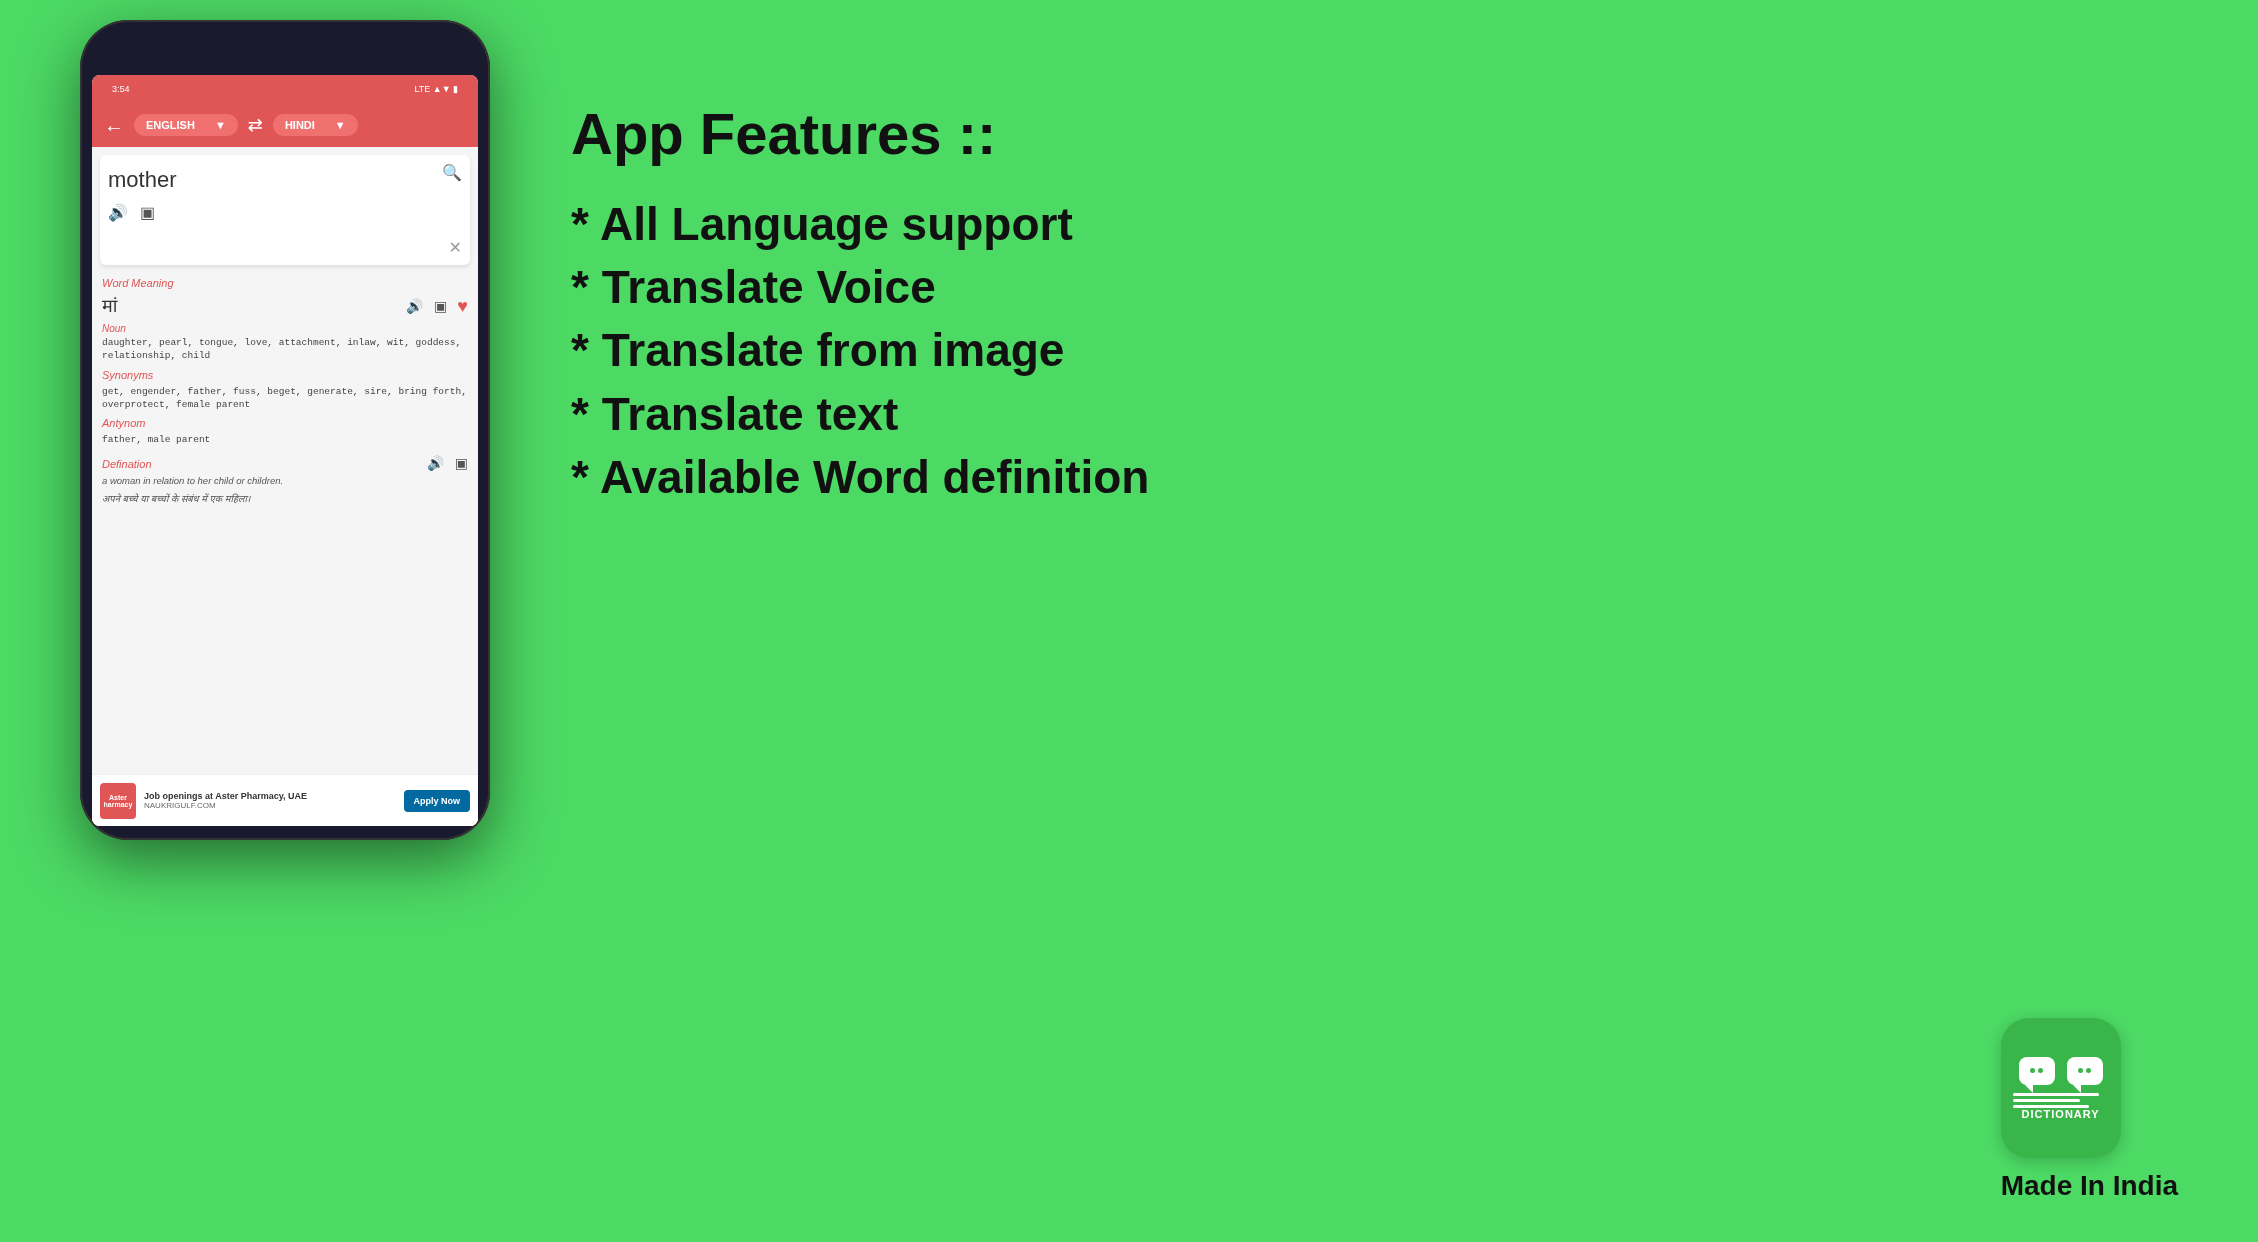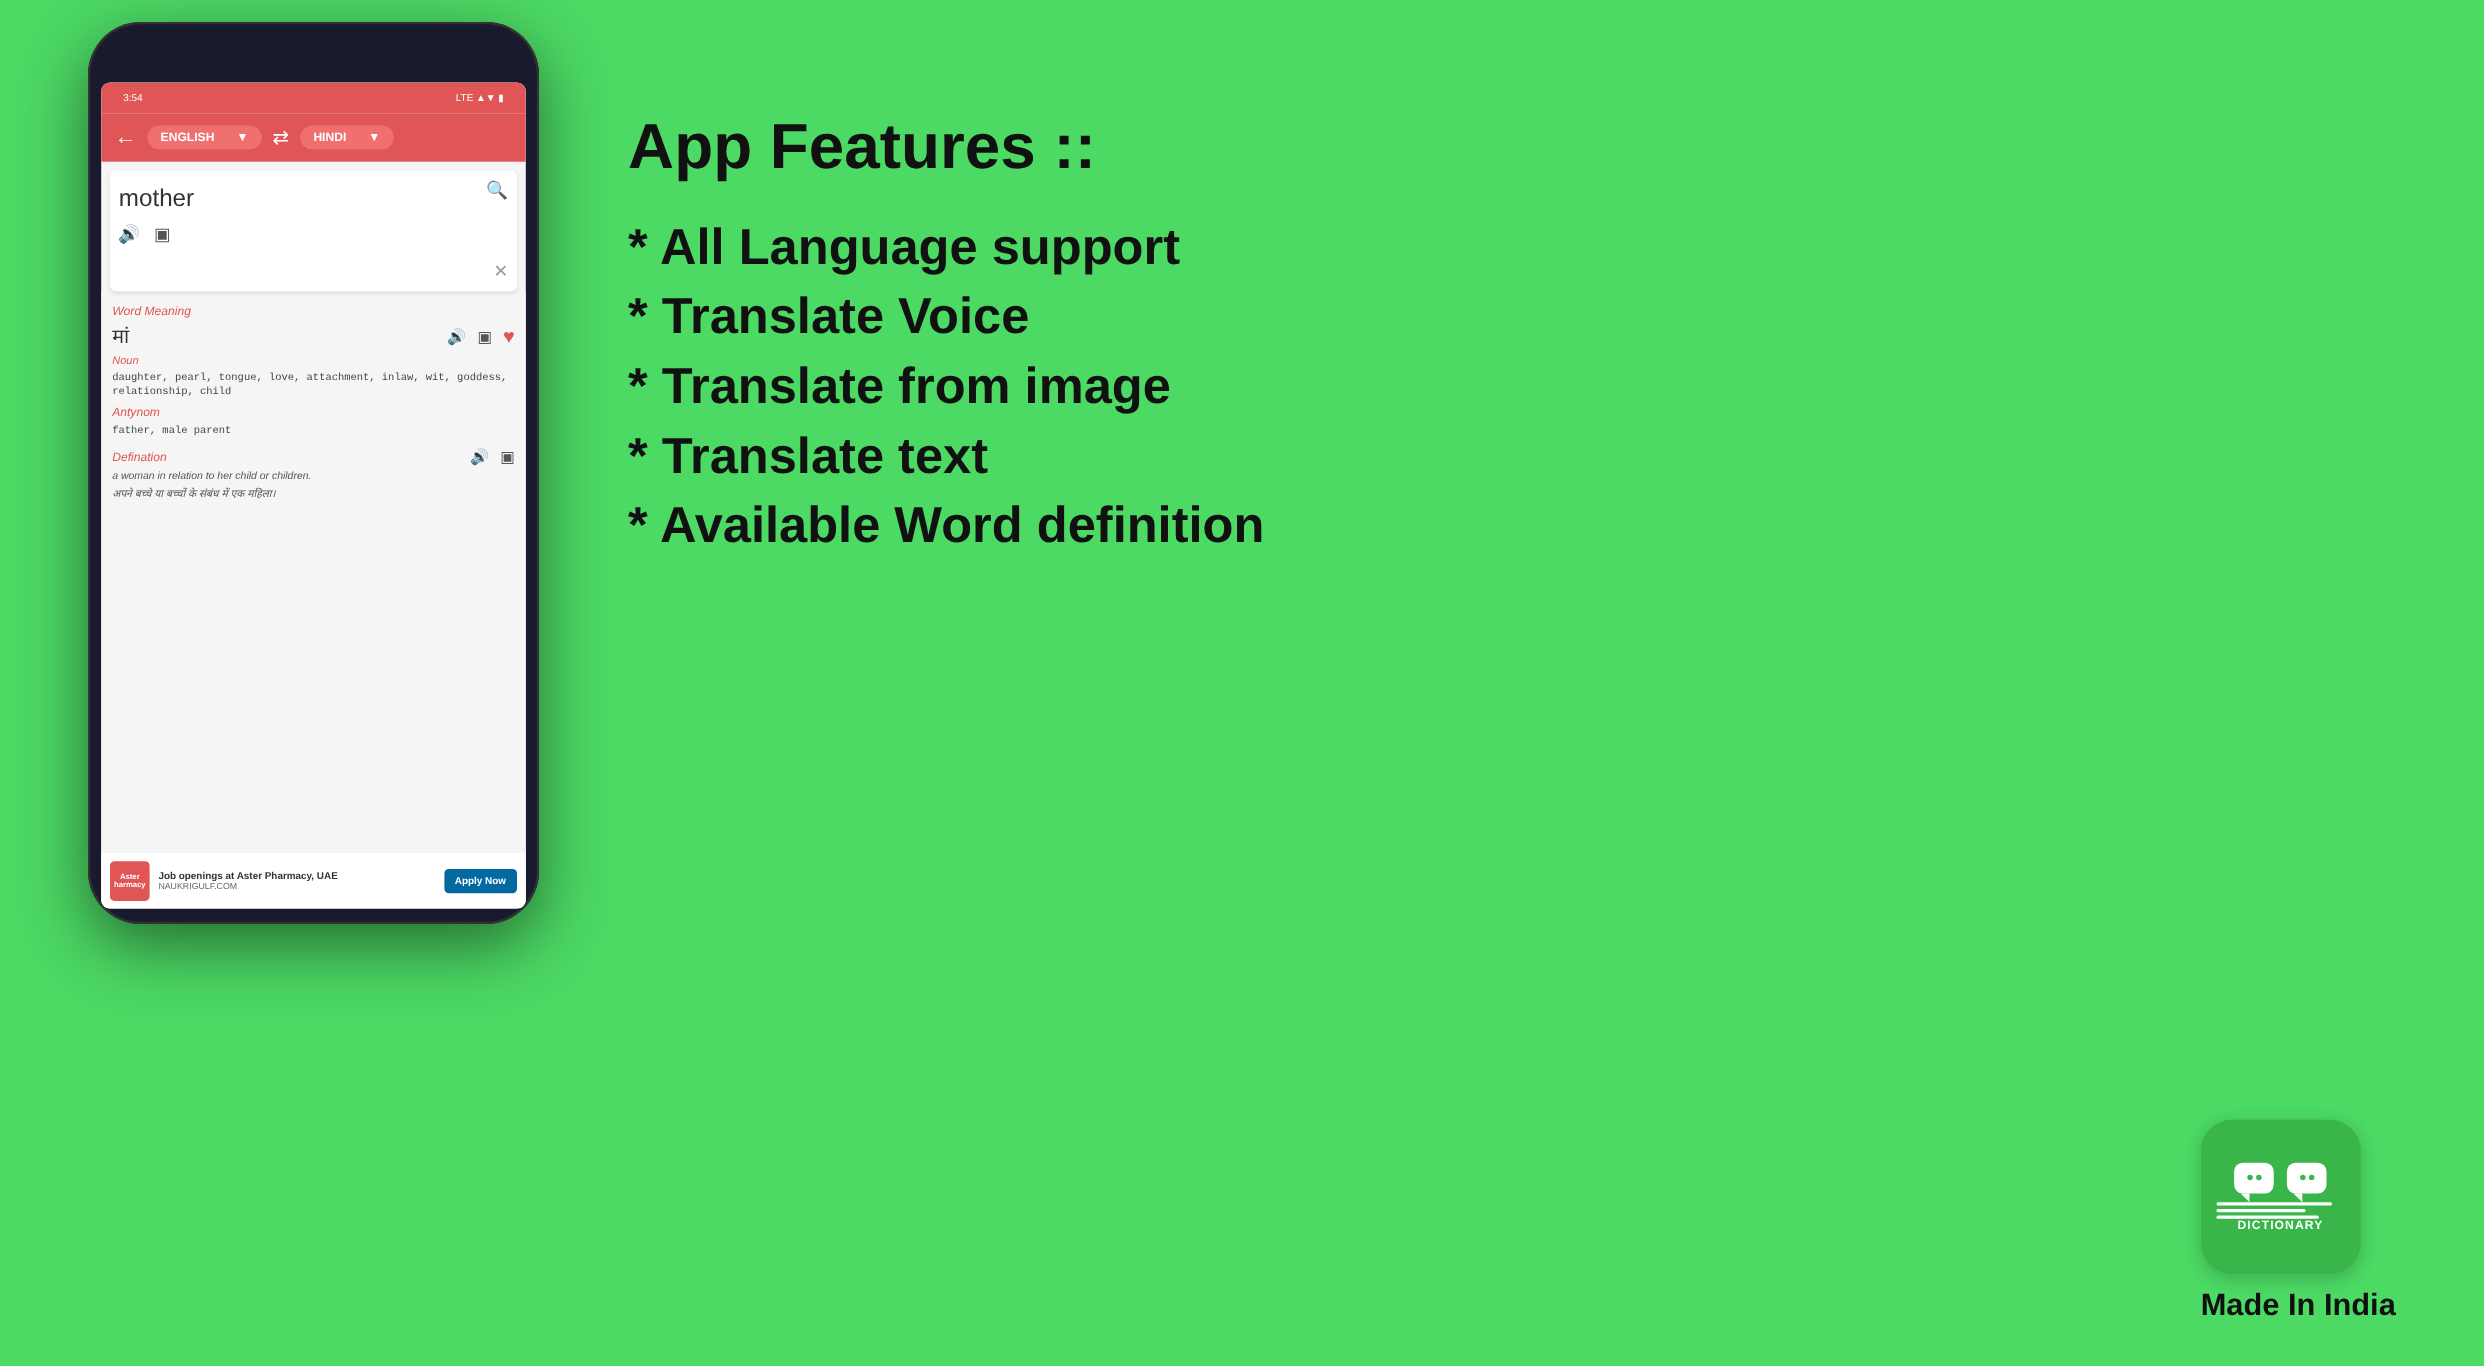"Synonyms" div { html: none -> <div> <div>Synonyms</div> <div>get, engender, father, fuss, beget, generate, sire, bring forth, overprotect, female parent</div> </div> }
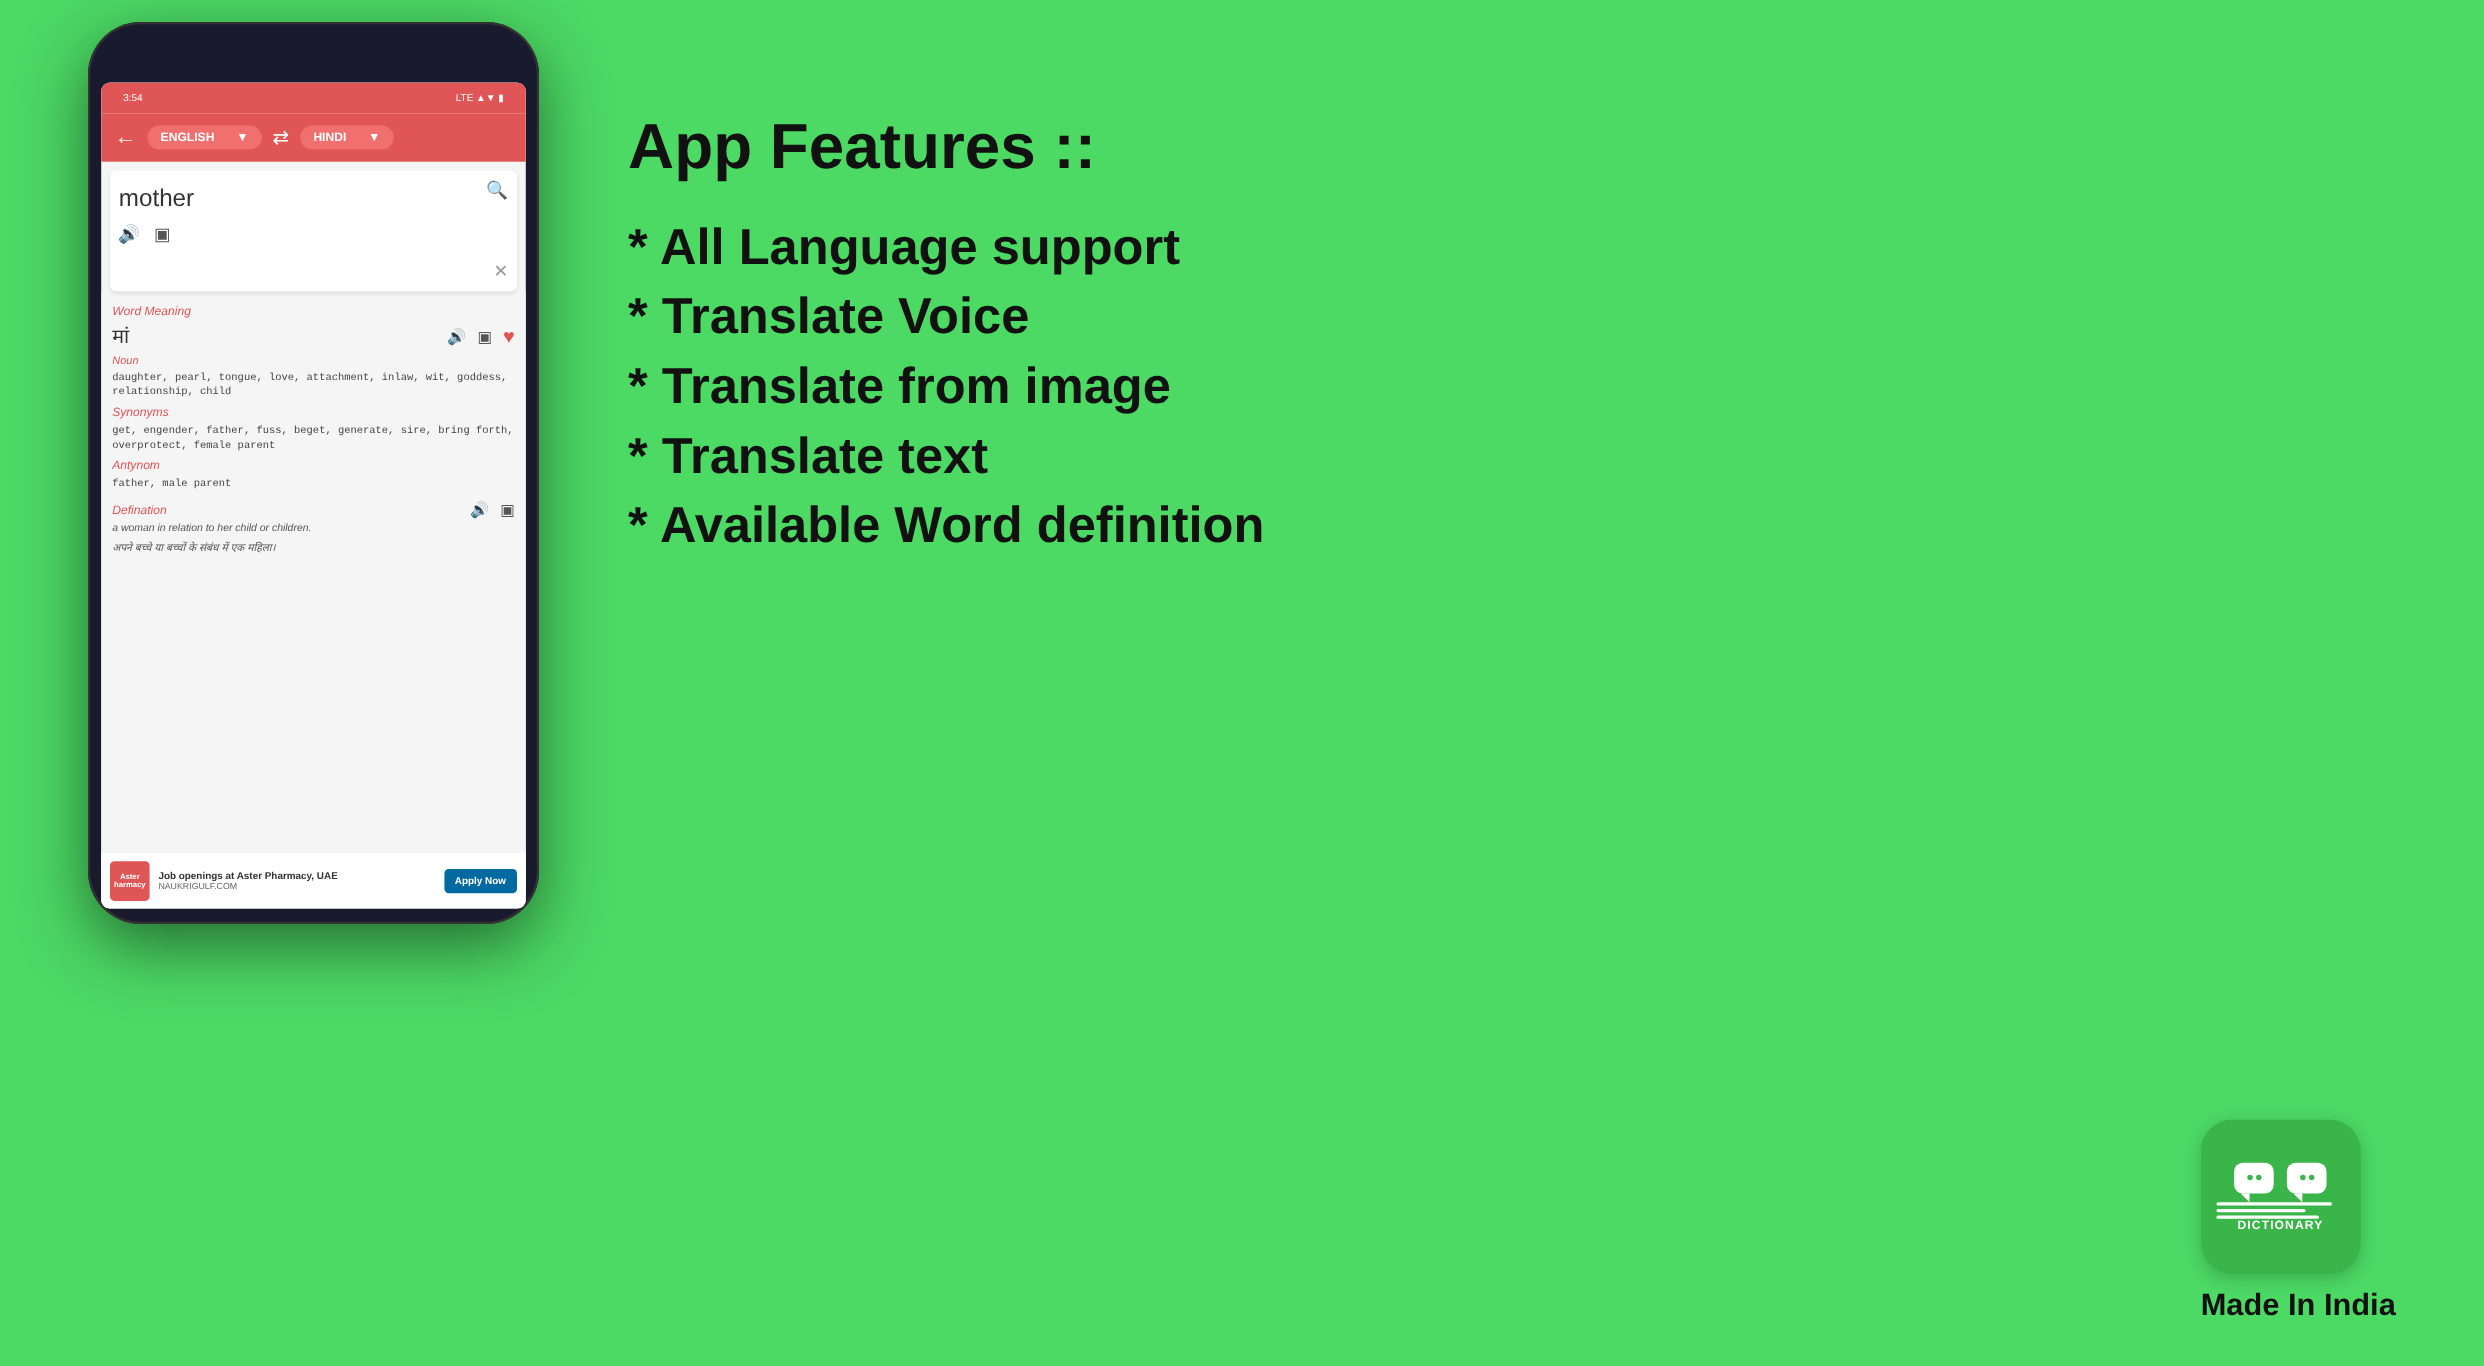"DICTIONARY" .app-icon { width: 145px -> 120px }
